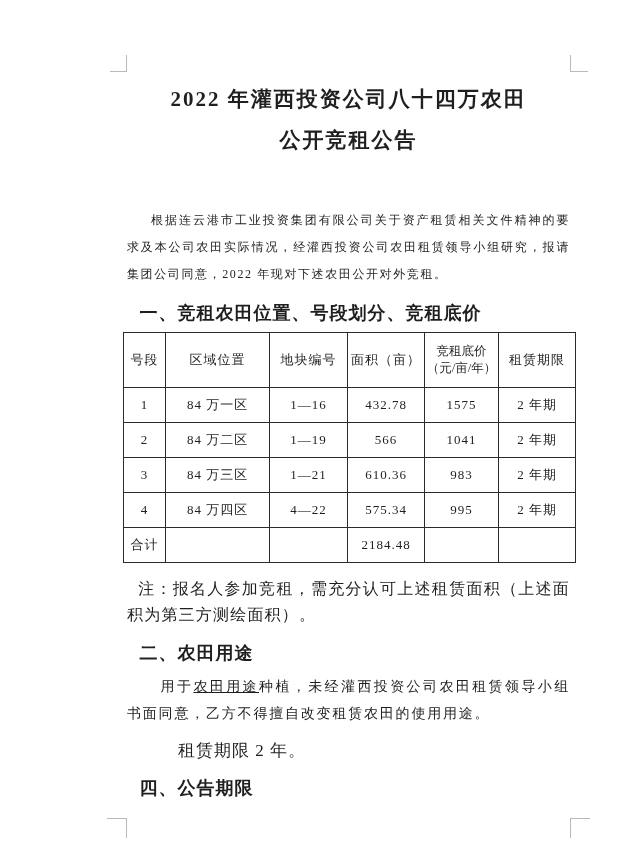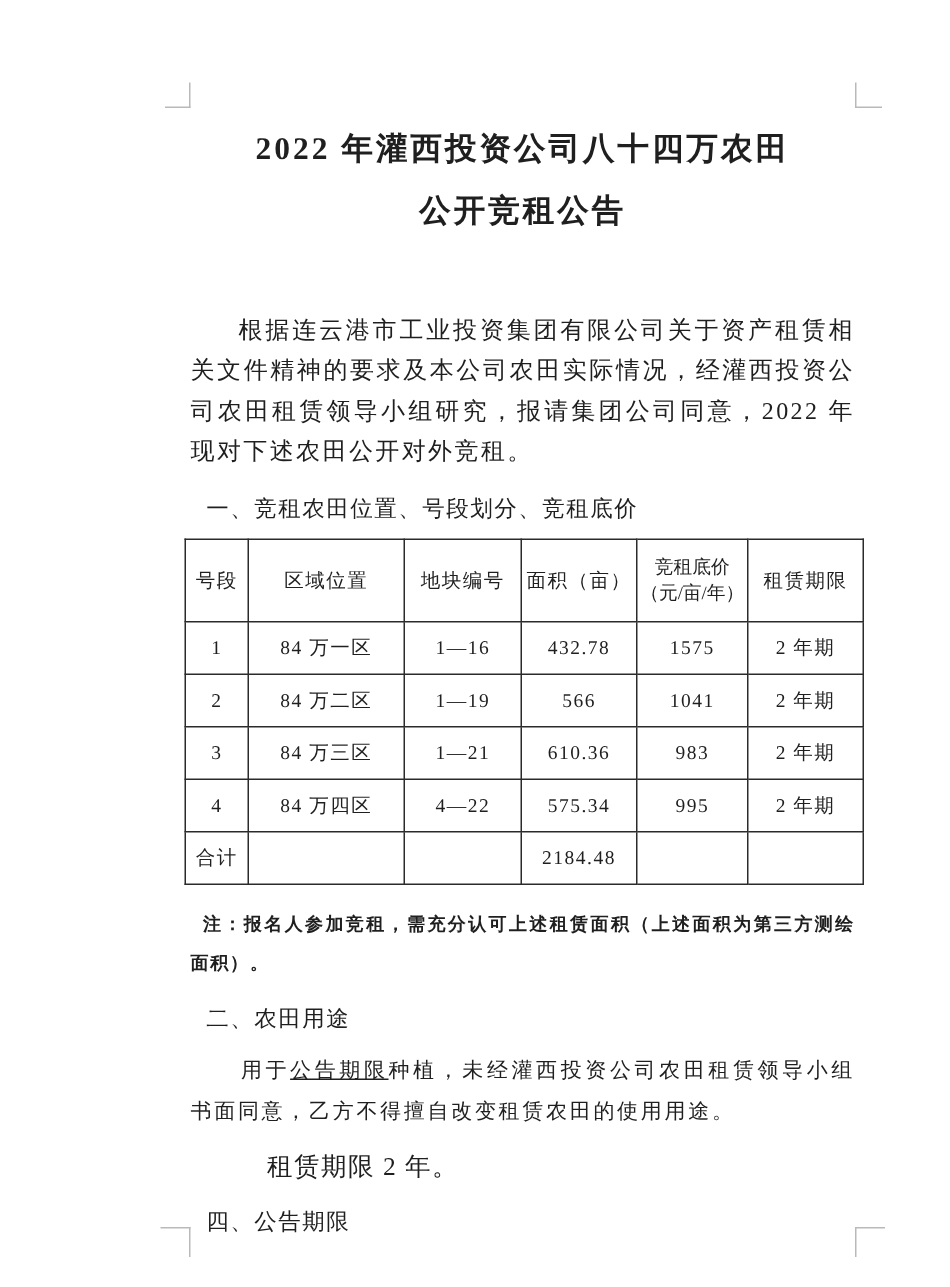"根据连云港市工业投资集团有限公司关于资产租赁相关文件精神的要求及本公司农田实际情" .intro { font-size: 16px -> 12px }
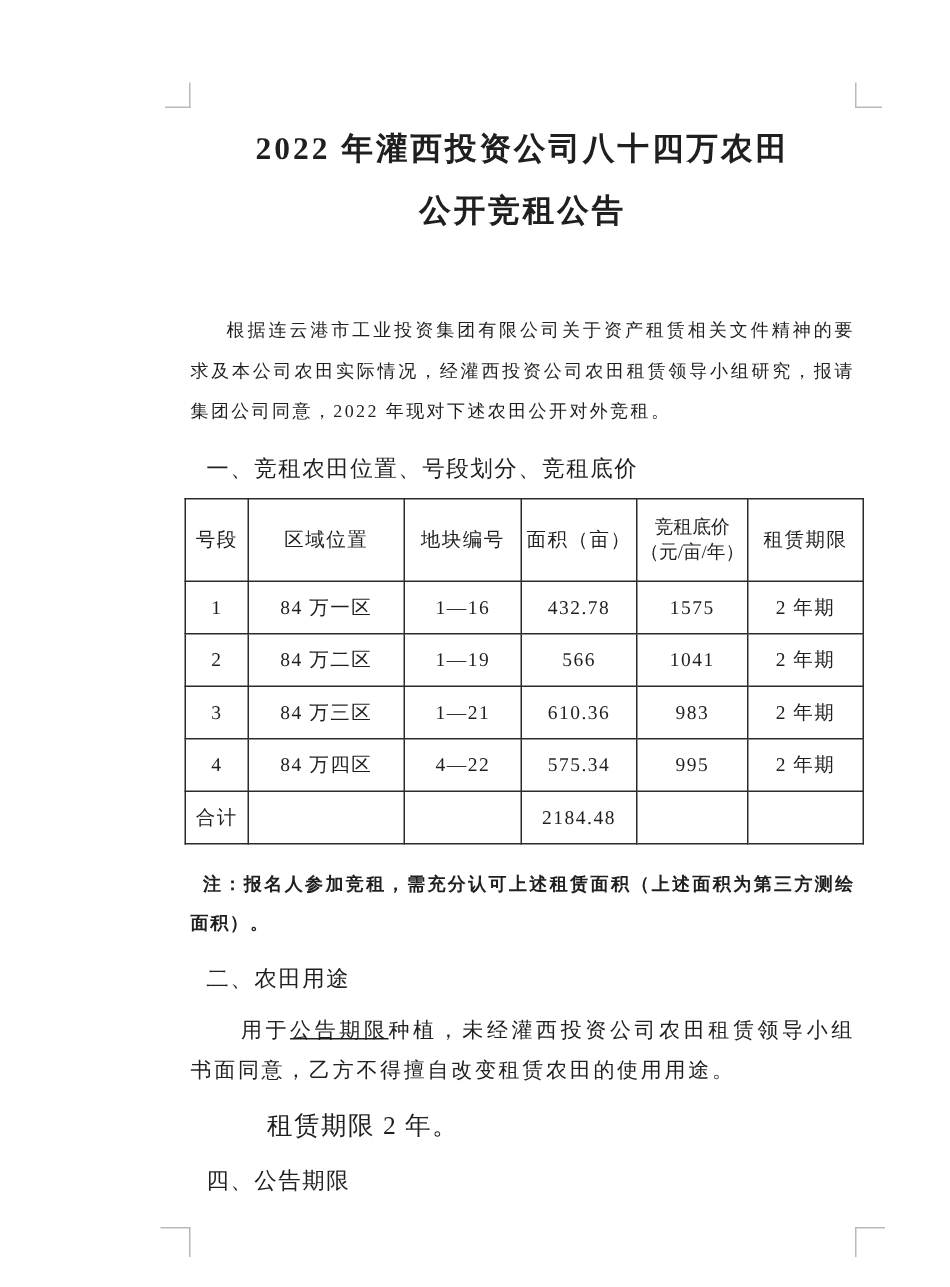"一、竞租农田位置、号段划分、竞租底价" .sec-heading { font-size: 15px -> 18px; font-weight: normal -> bold }
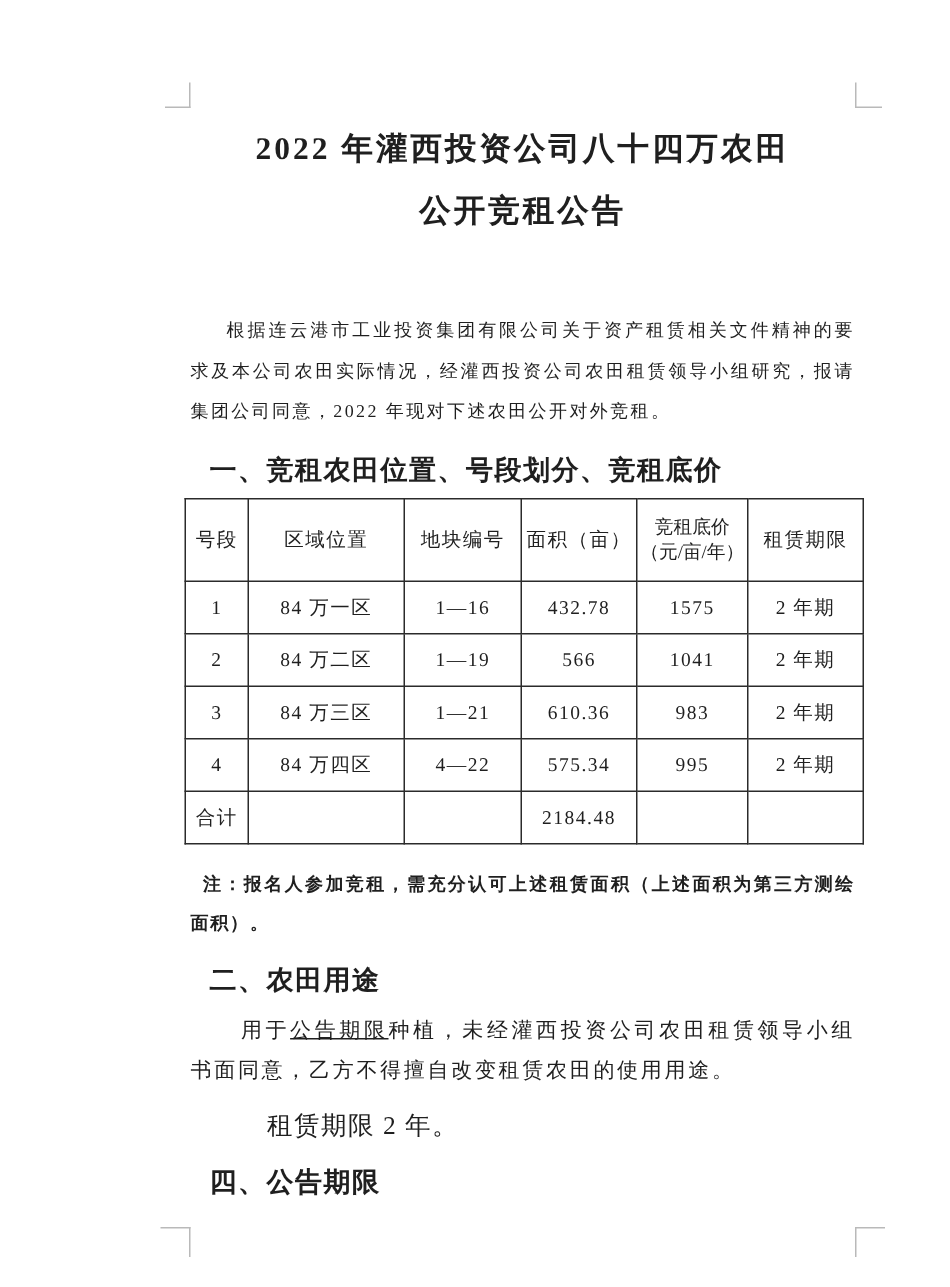"注：报名人参加竞租，需充分认可上述租赁面积（上述面积为第三方测绘面积）。" .note { font-size: 12px -> 16px; font-weight: bold -> normal }
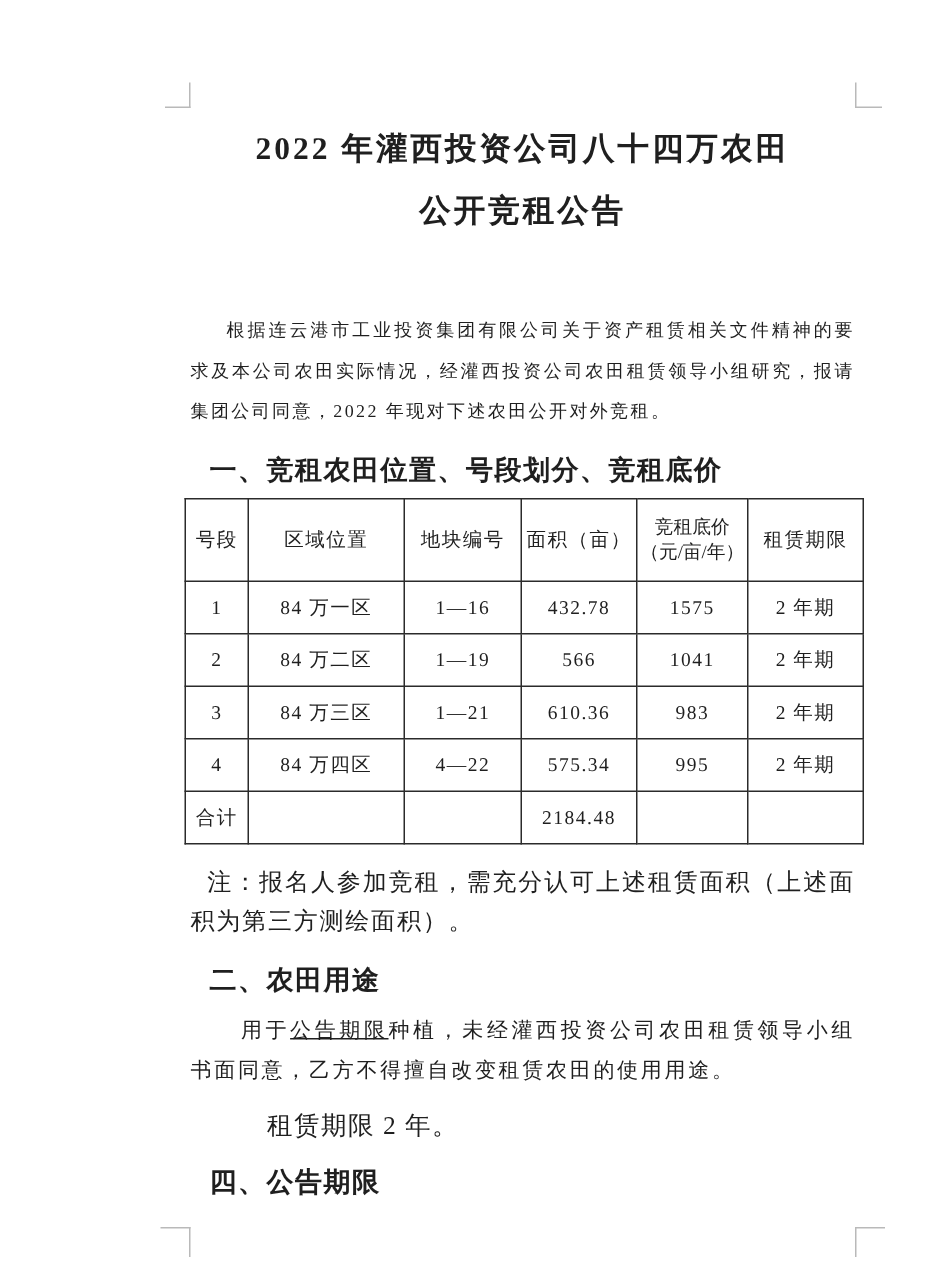"公告期限" span.u { text: 公告期限 -> 农田用途 }
